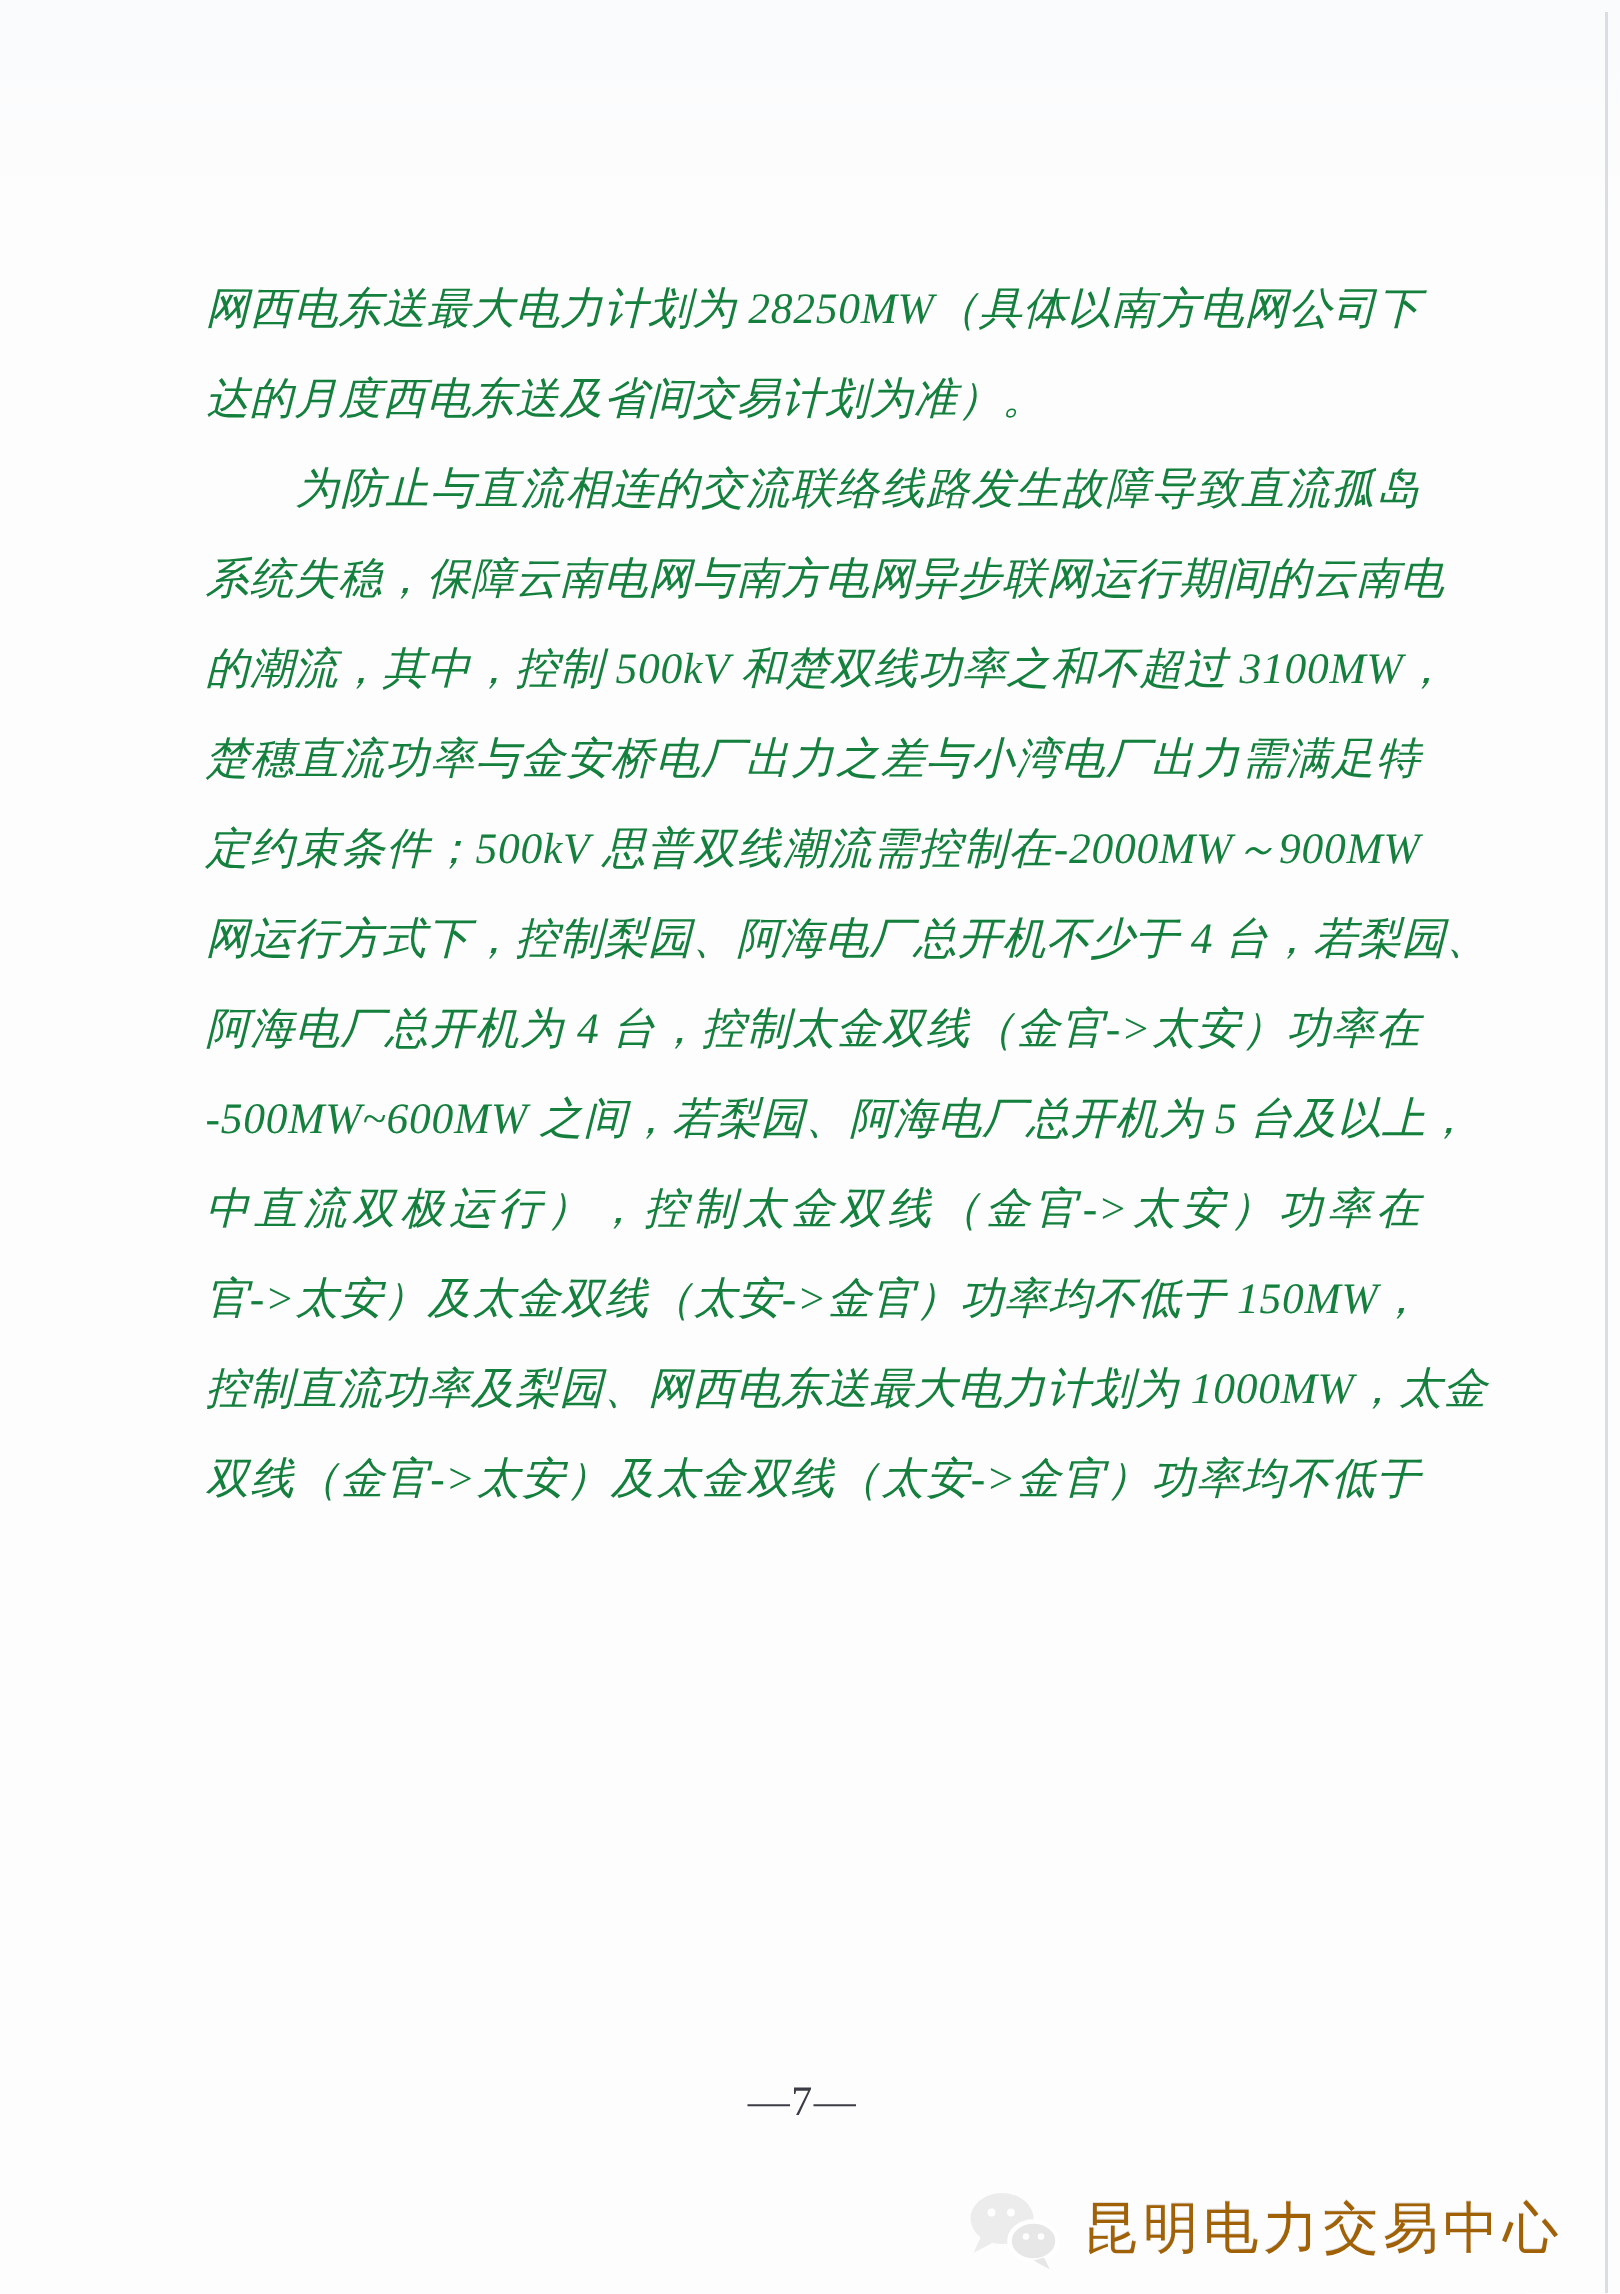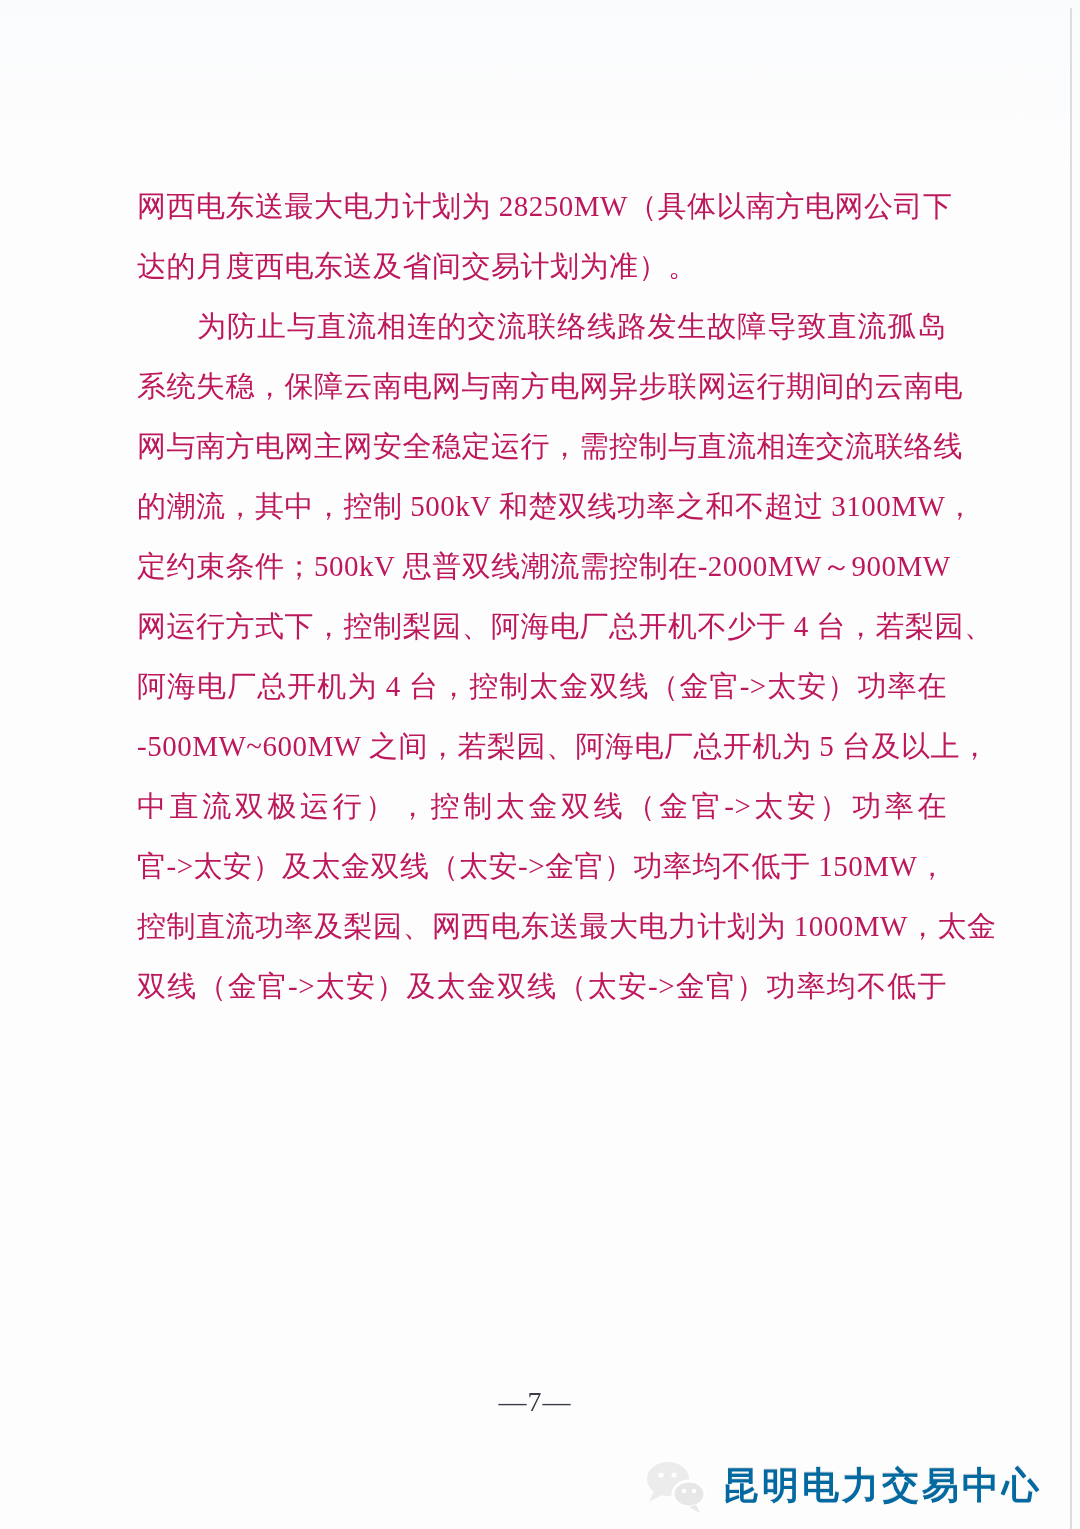"网西电东送最大电力计划为 28250MW（具体以南方电网公司下" .line { color: #be185d -> #15803d; font-style: none -> italic }
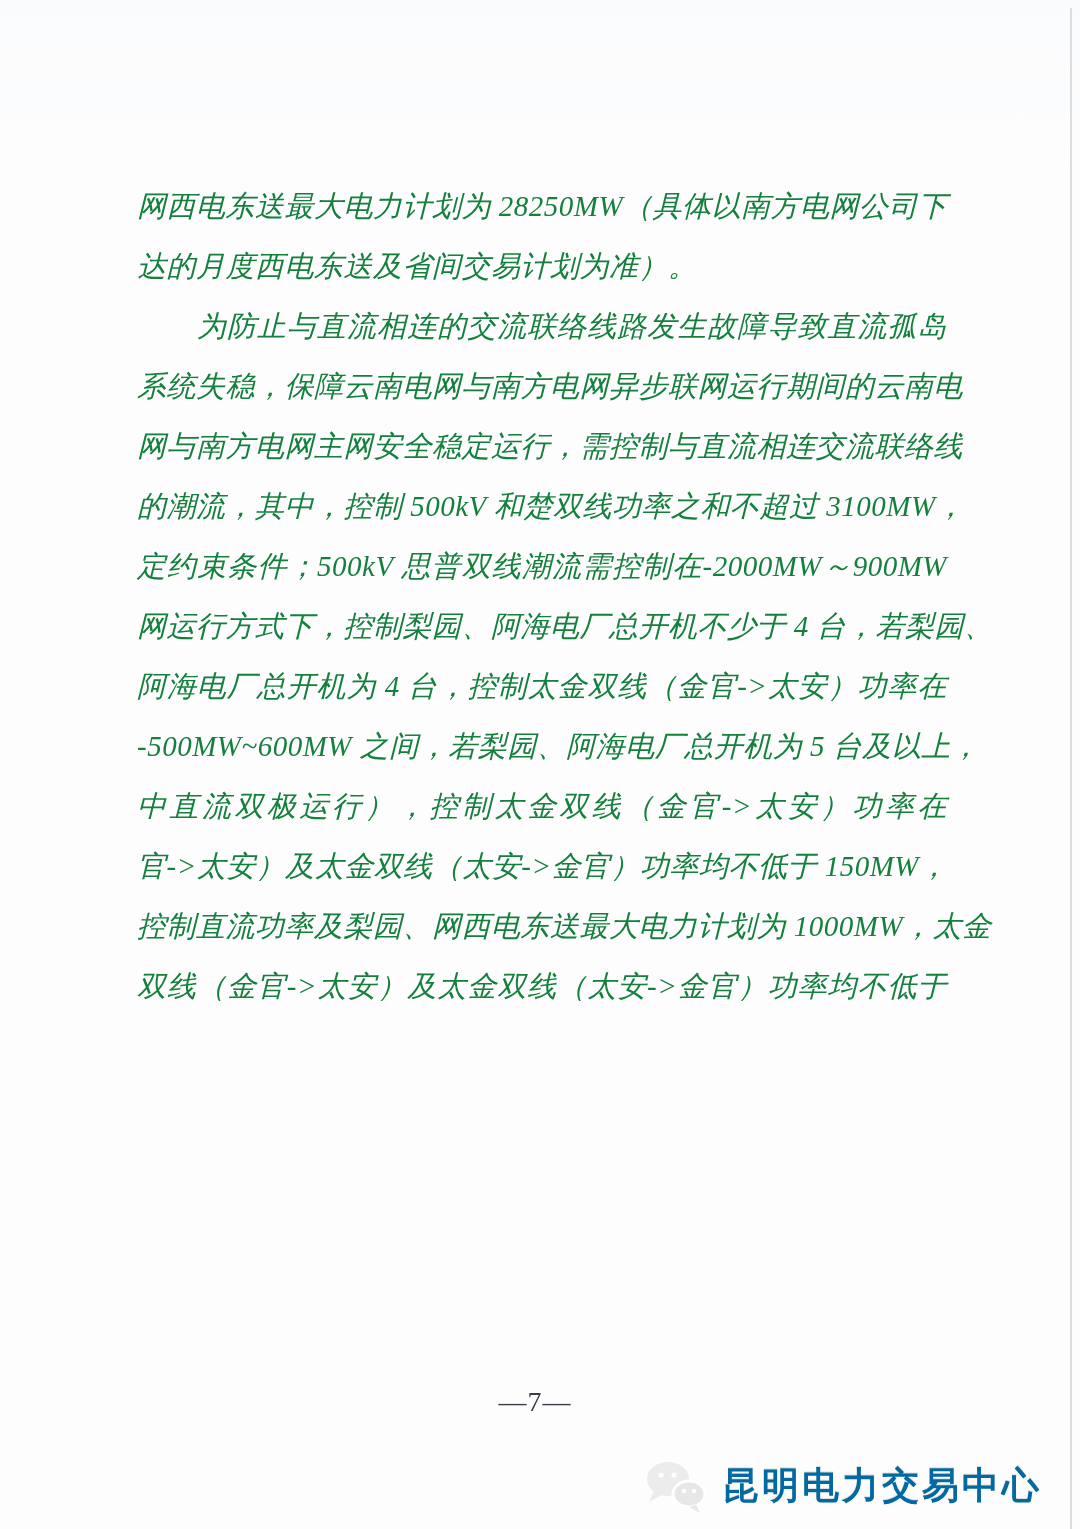"网与南方电网主网安全稳定运行，需控制与直流相连交流联络线" div.line { html: <div>网与南方电网主网安全稳定运行，需控制与直流相连交流联络线</div> -> none }
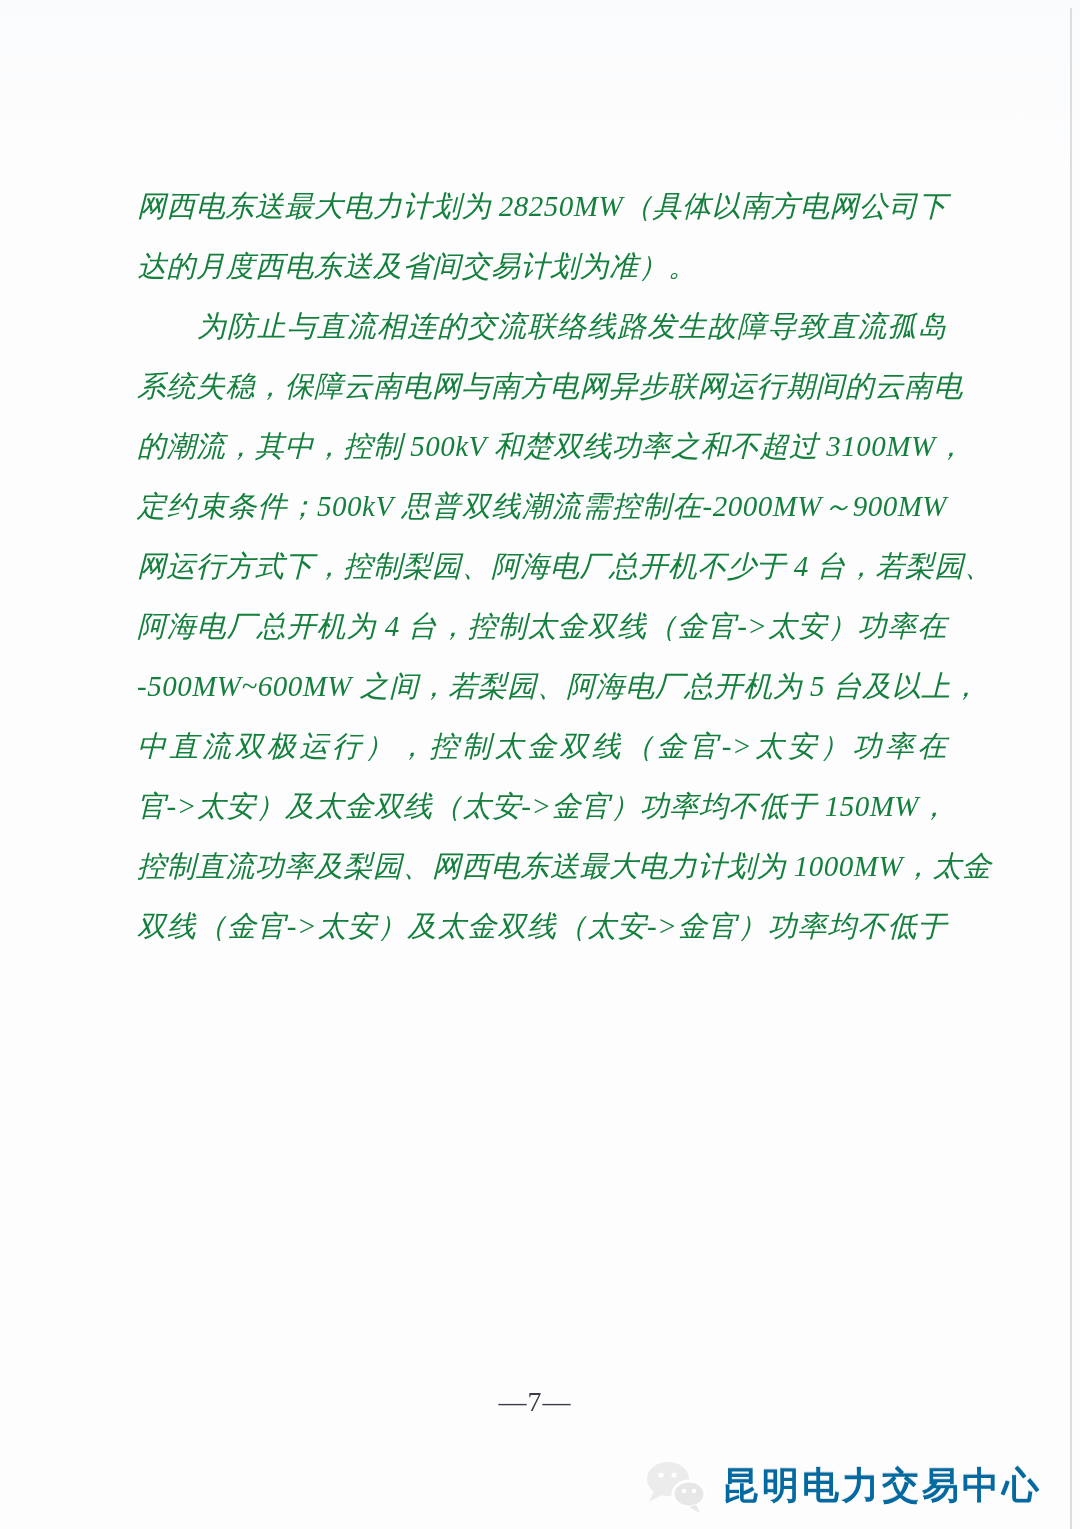"楚穗直流功率与金安桥电厂出力之差与小湾电厂出力需满足特" div.line { html: none -> <div>楚穗直流功率与金安桥电厂出力之差与小湾电厂出力需满足特</div> }
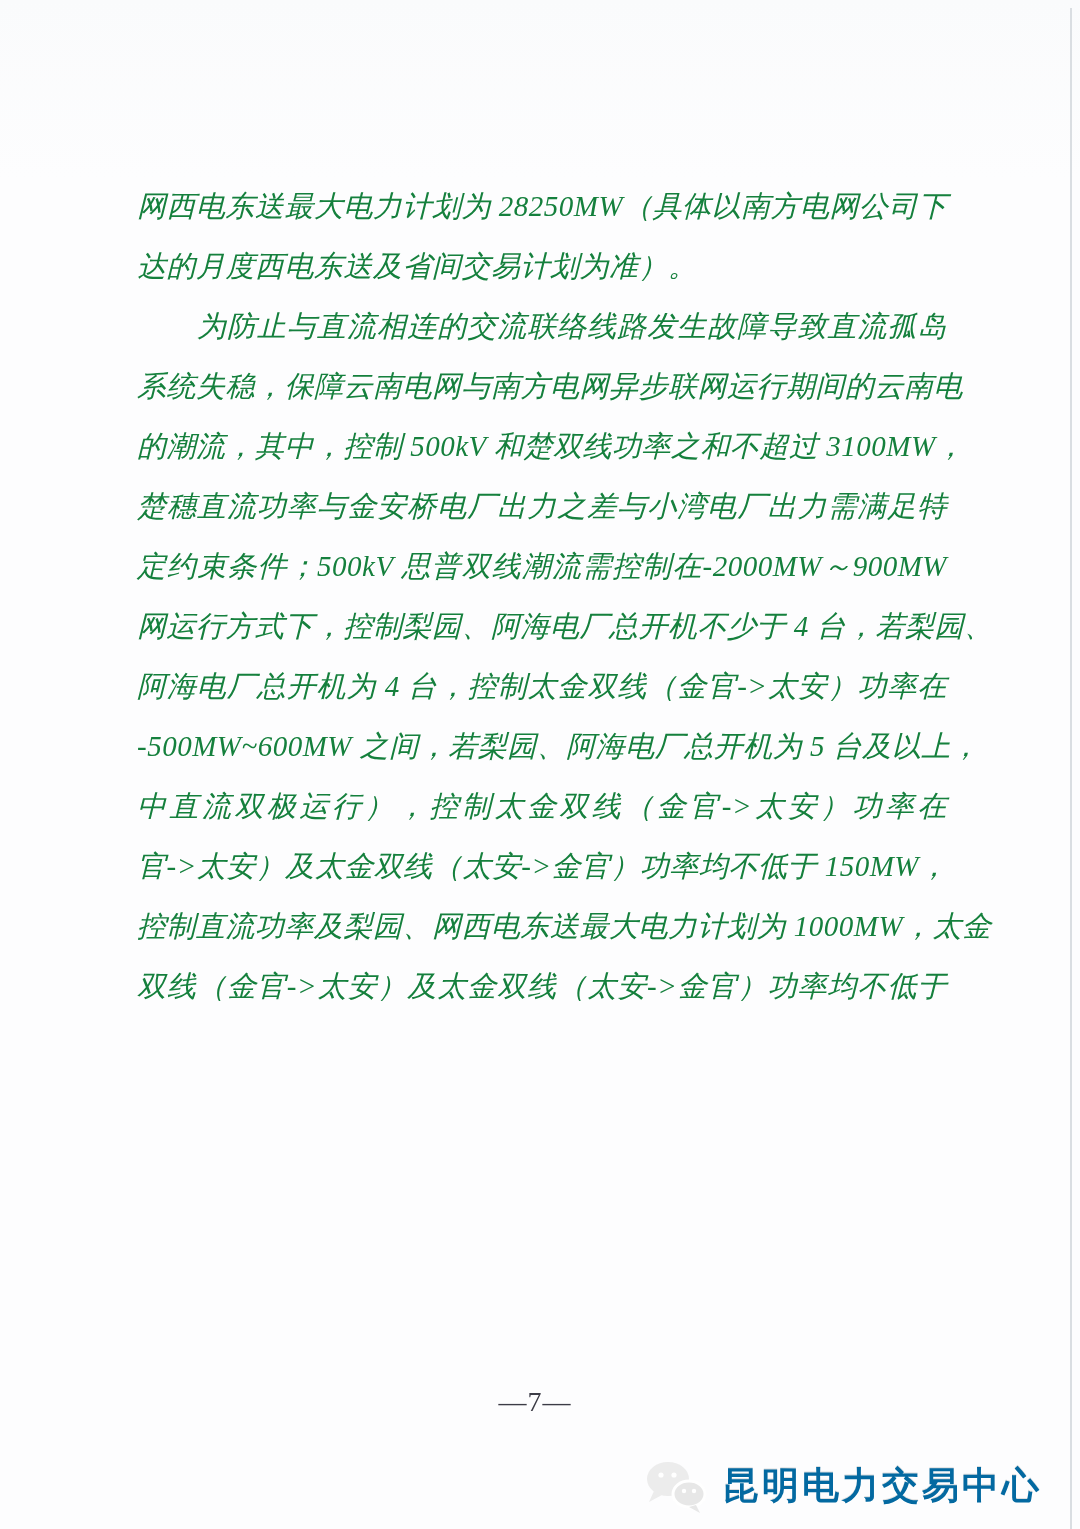"昆明电力交易中心" .wm-text { color: #0369a1 -> #a16207; font-weight: bold -> normal }
